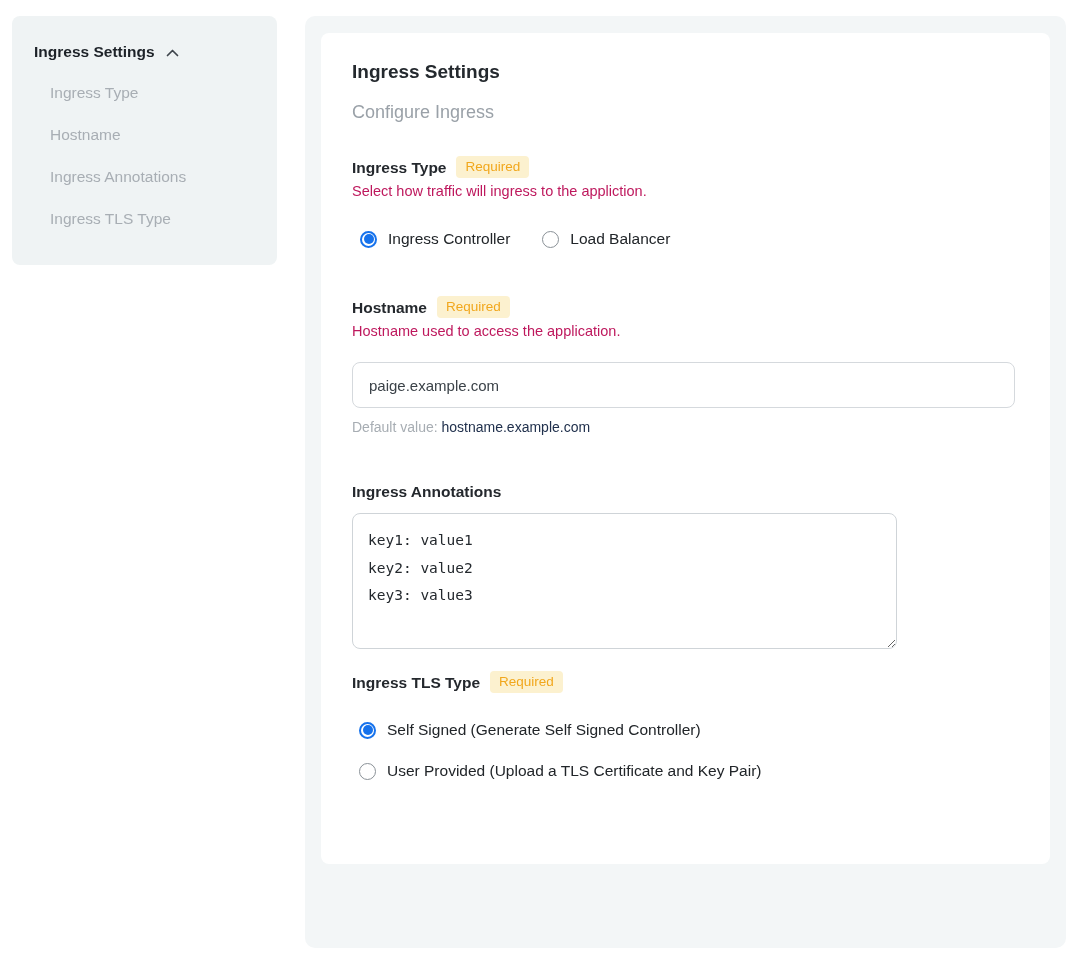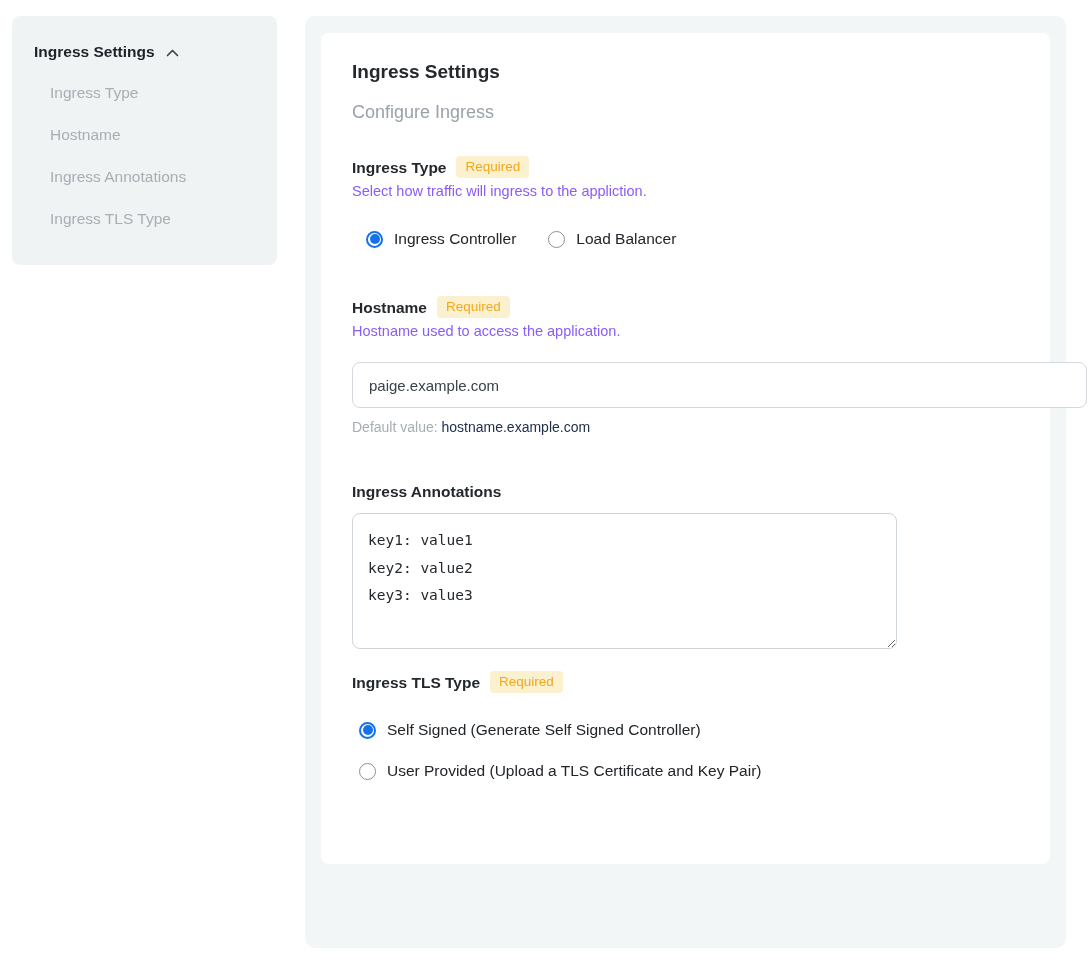"Select how traffic will ingress" .desc { color: #8b5cf6 -> #be185d }
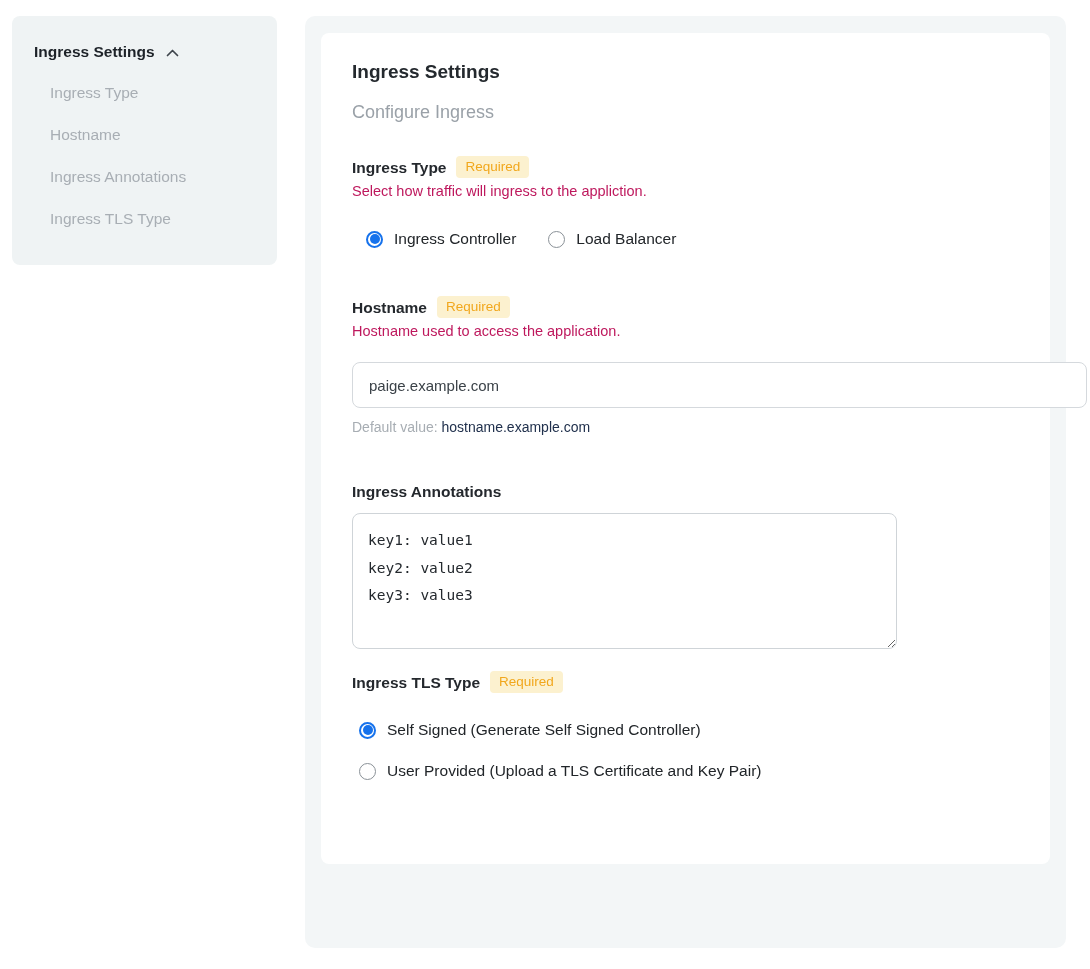"Ingress Controller" .radio-row { margin-left: 14px -> 8px }
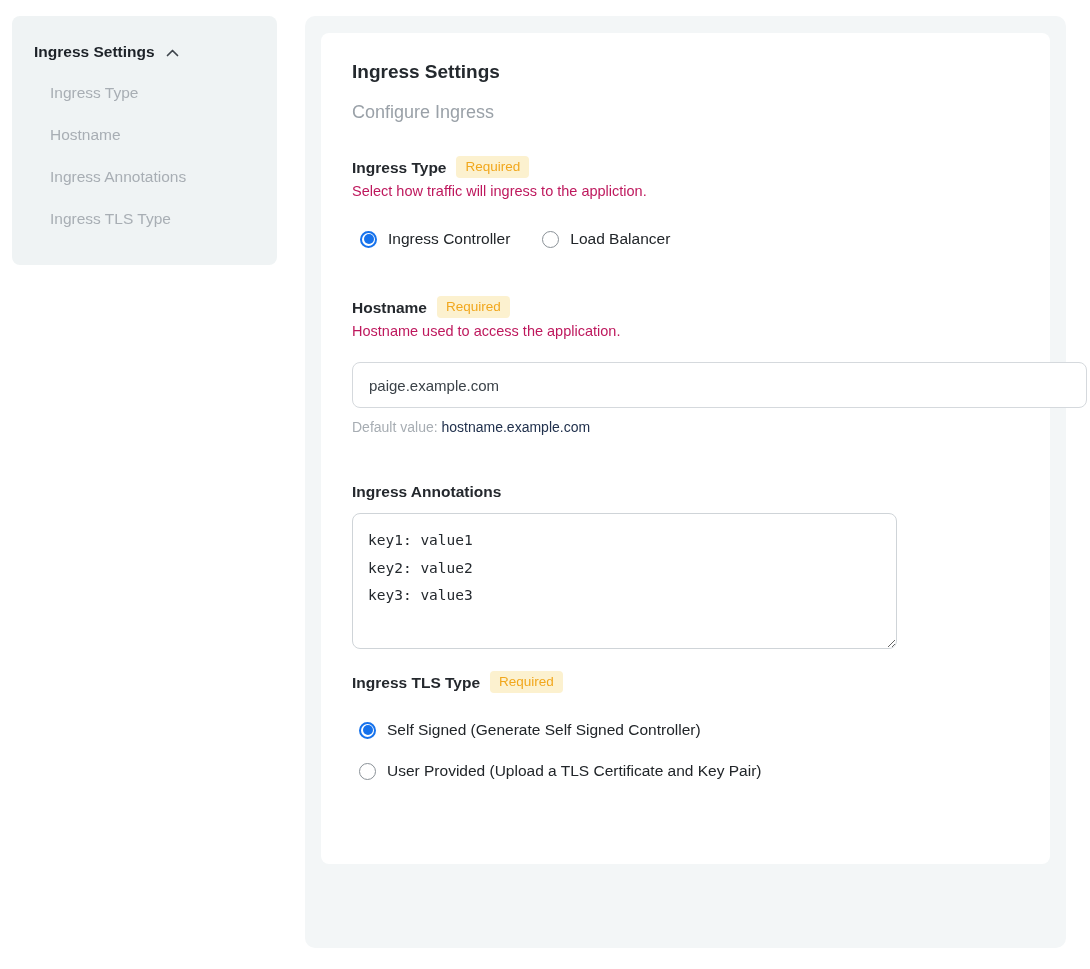"paige.example.com" .text-input { width: 735px -> 663px }
